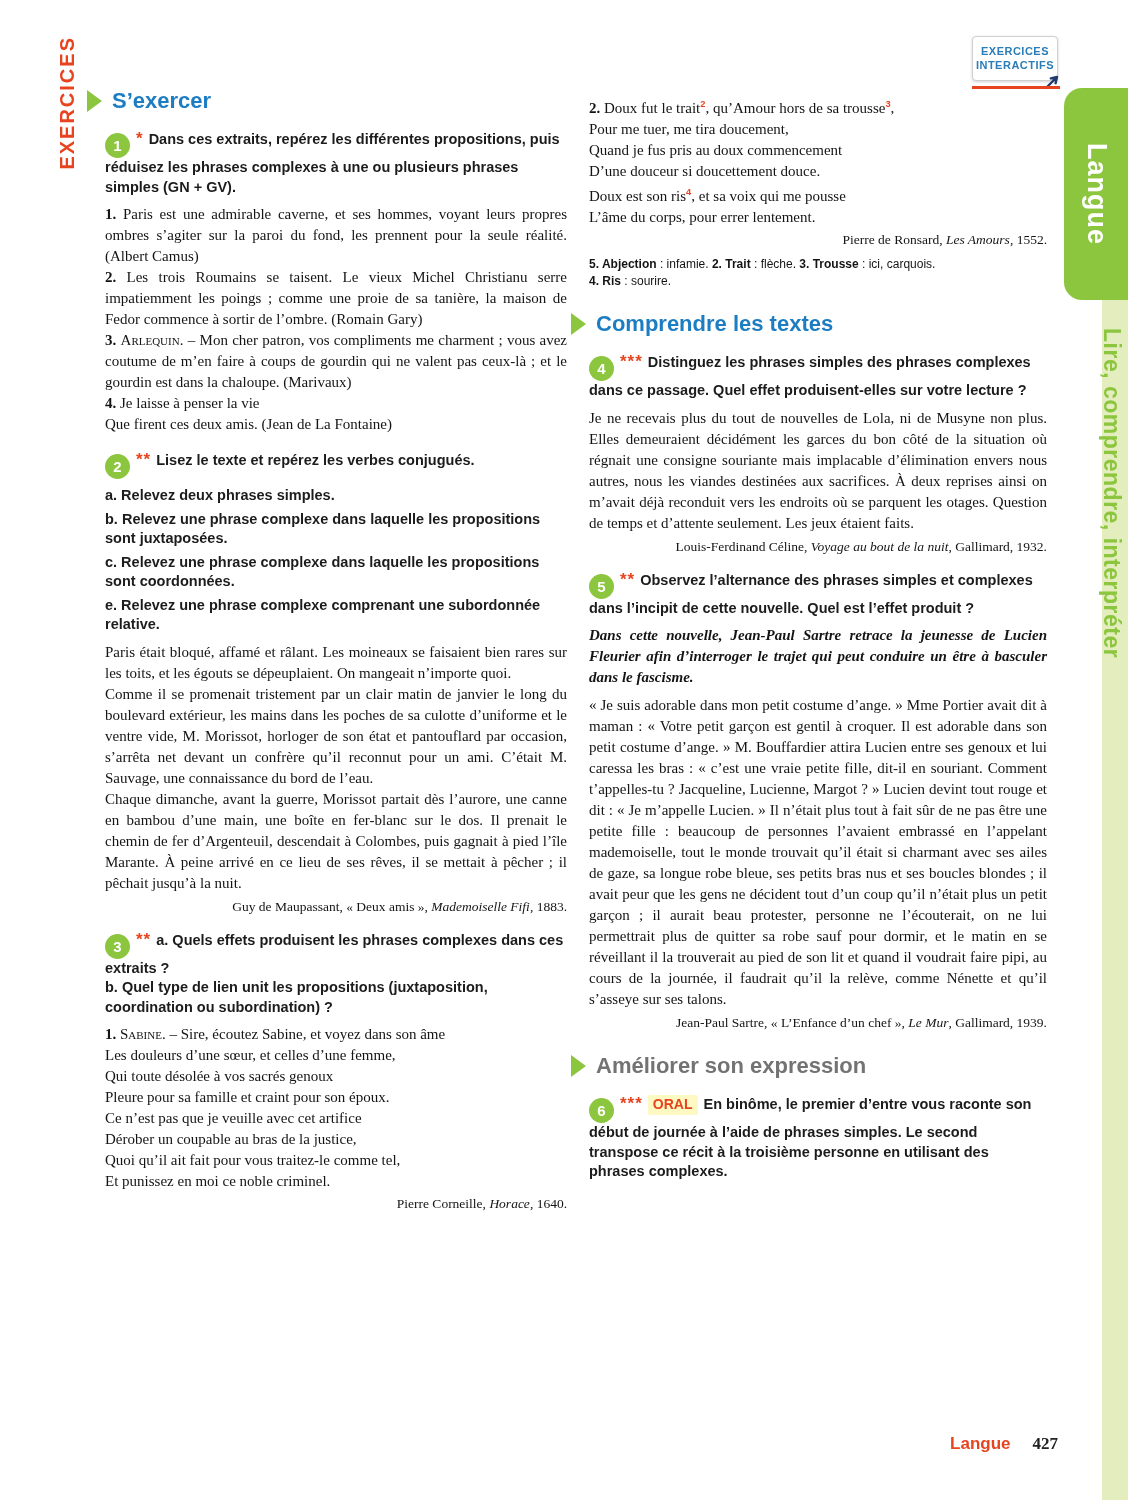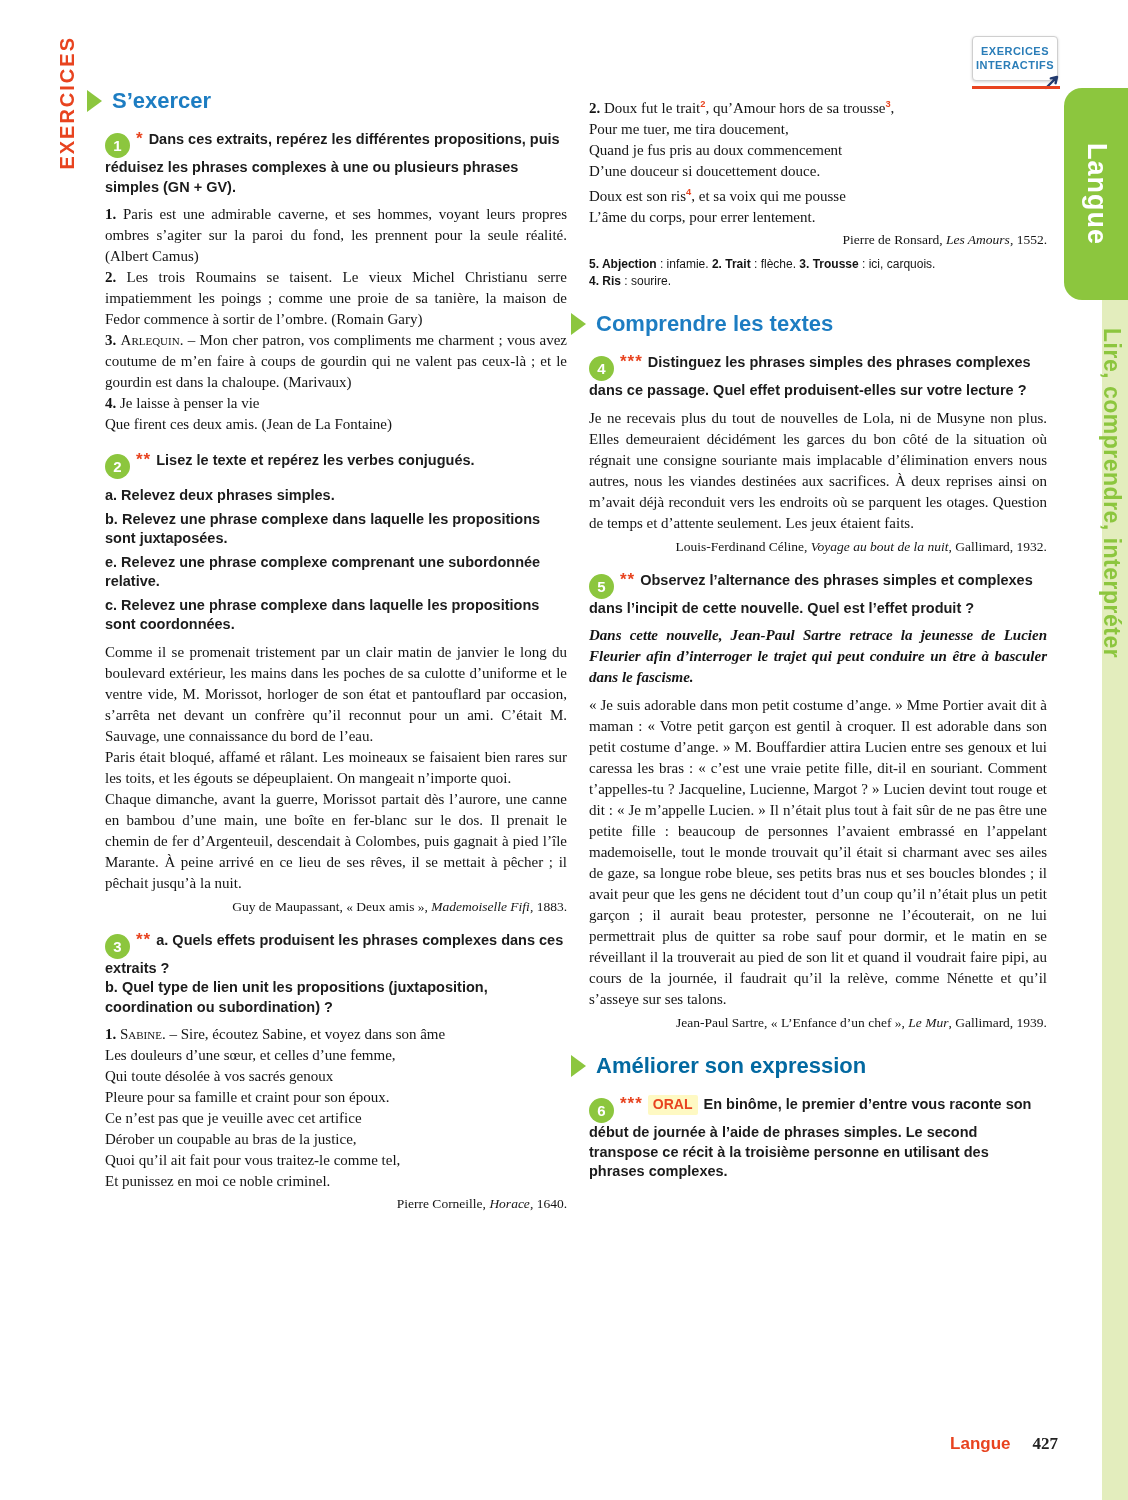"e. Relevez une phrase complexe" p.subq { order: before "c. Relevez une phrase complexe" -> after "c. Relevez une phrase complexe" }
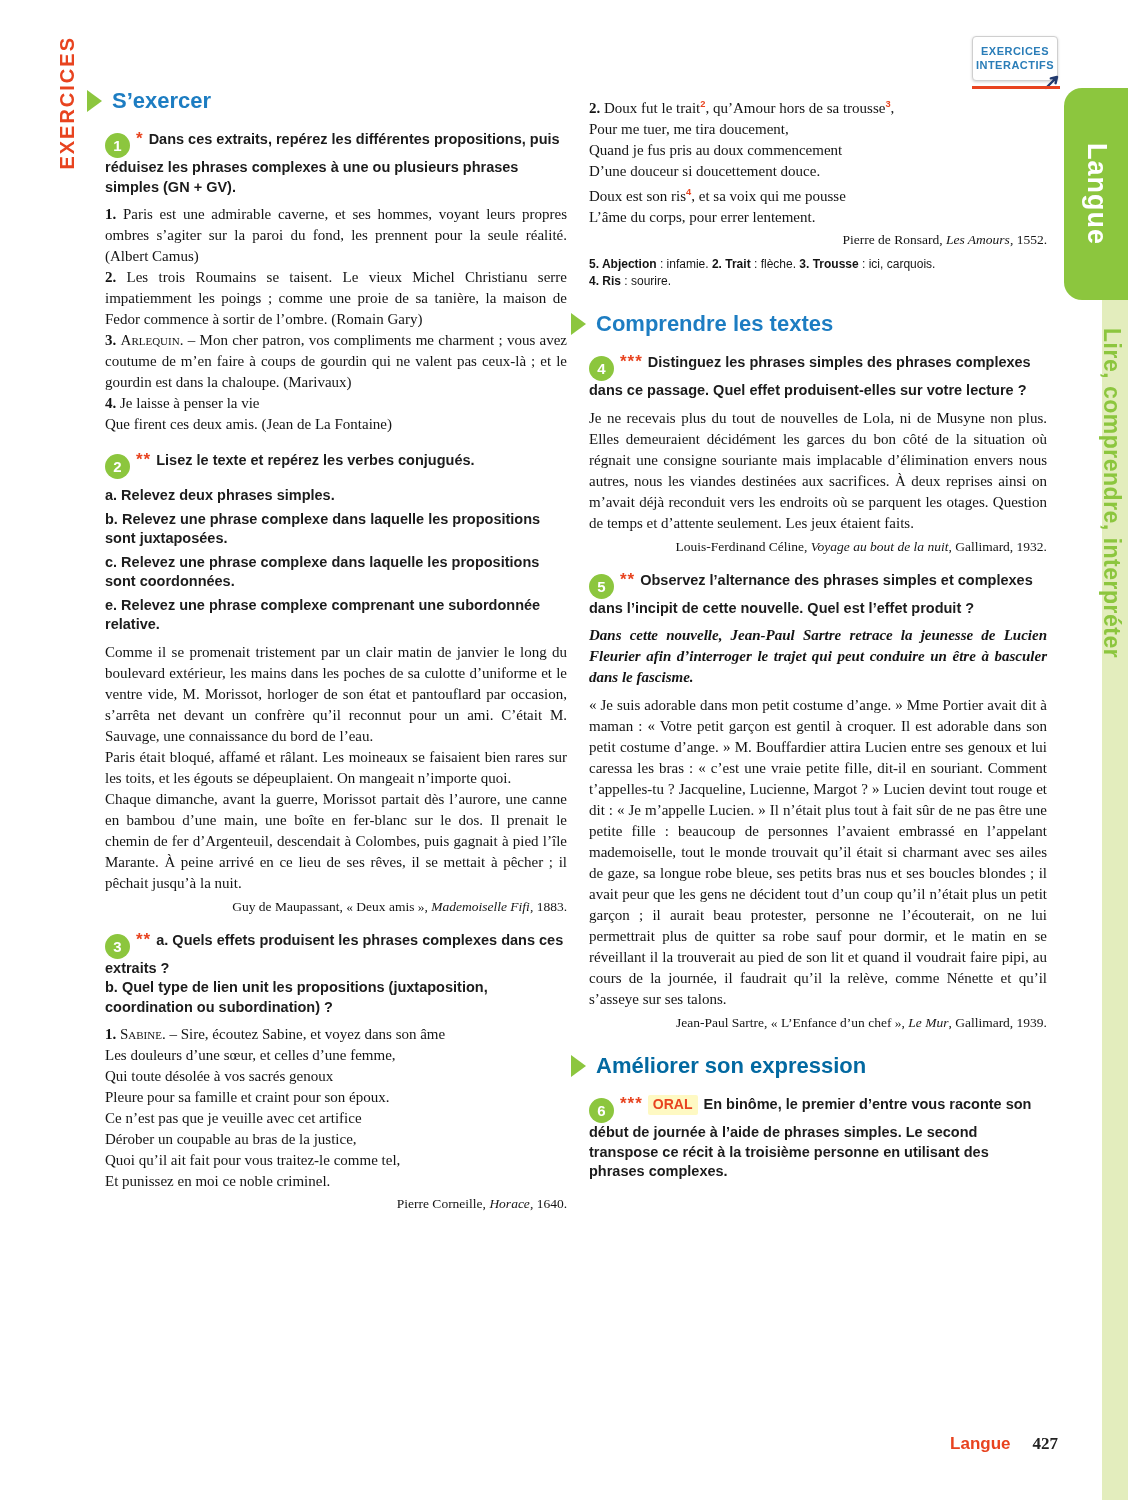"Comme il se promenait tristement" p { order: before "Paris était bloqué, affamé et" -> after "Paris était bloqué, affamé et" }
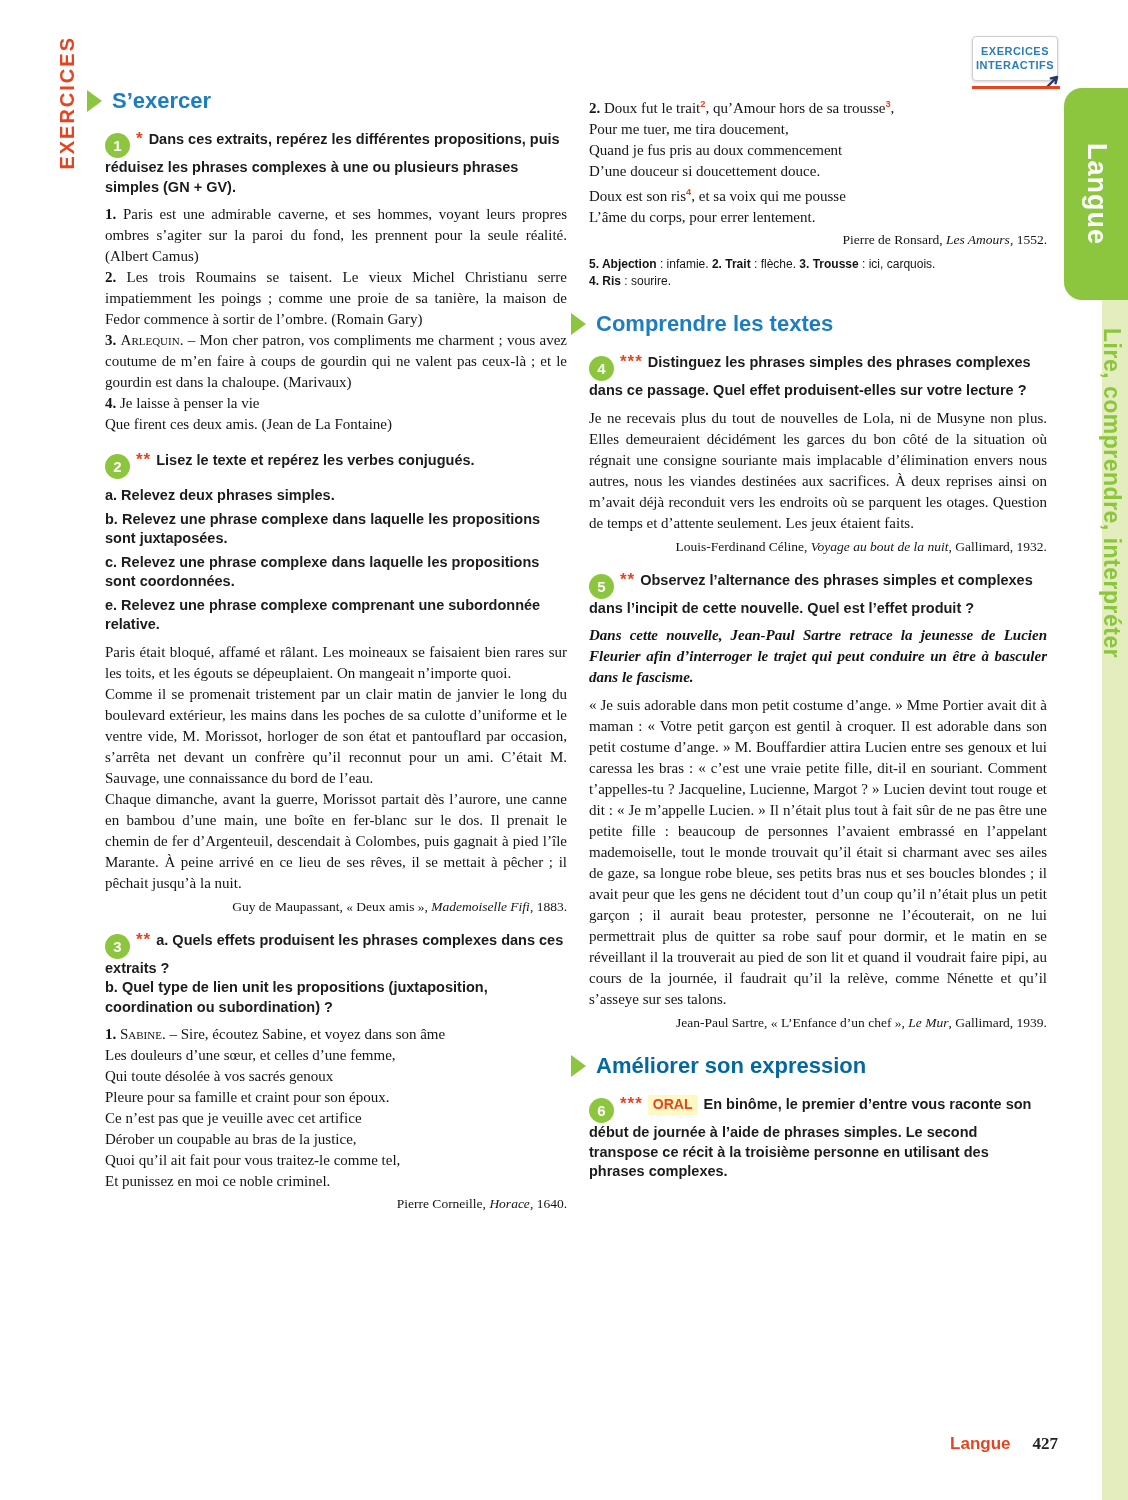"Améliorer son expression" .hdr-purple { color: #0369a1 -> #737373 }
